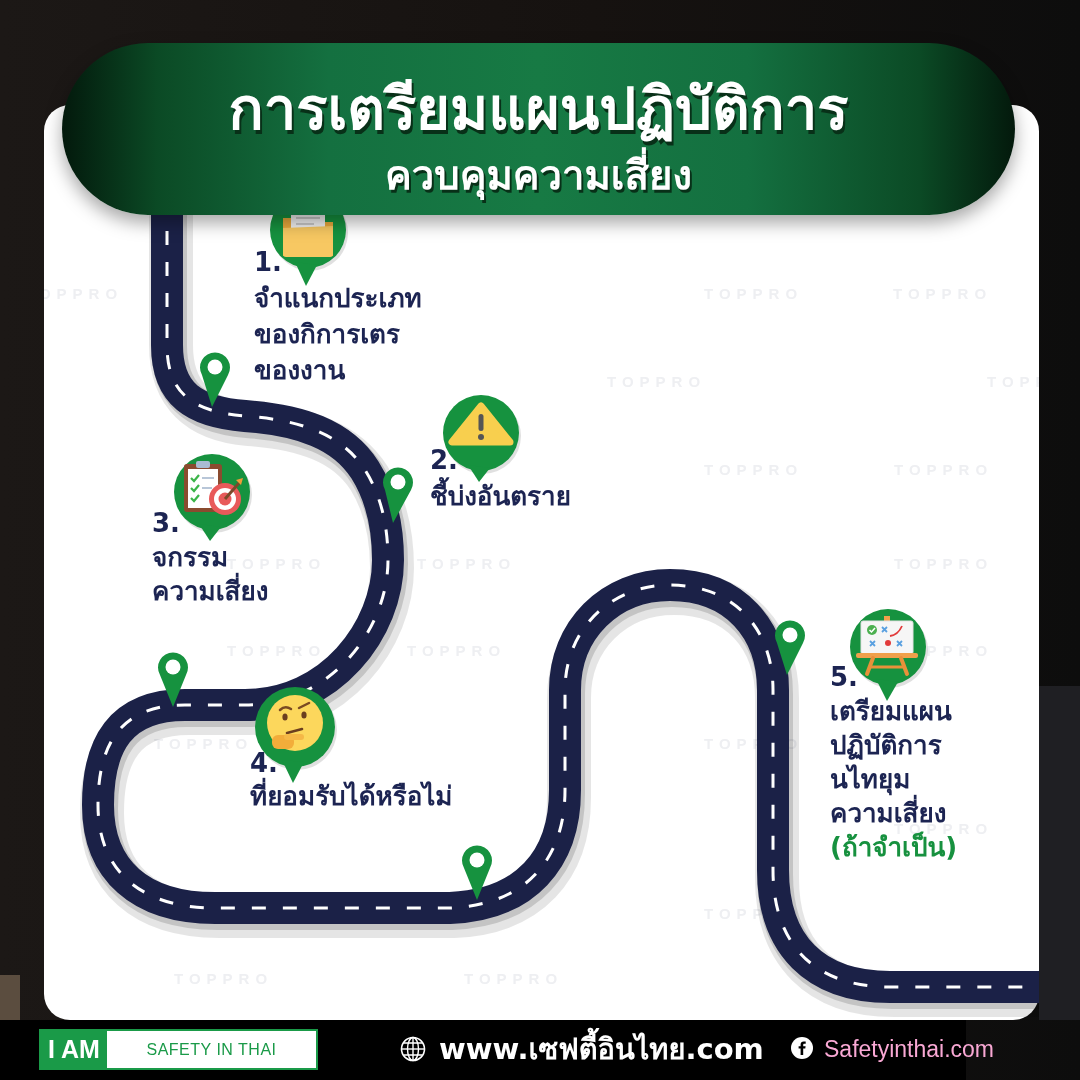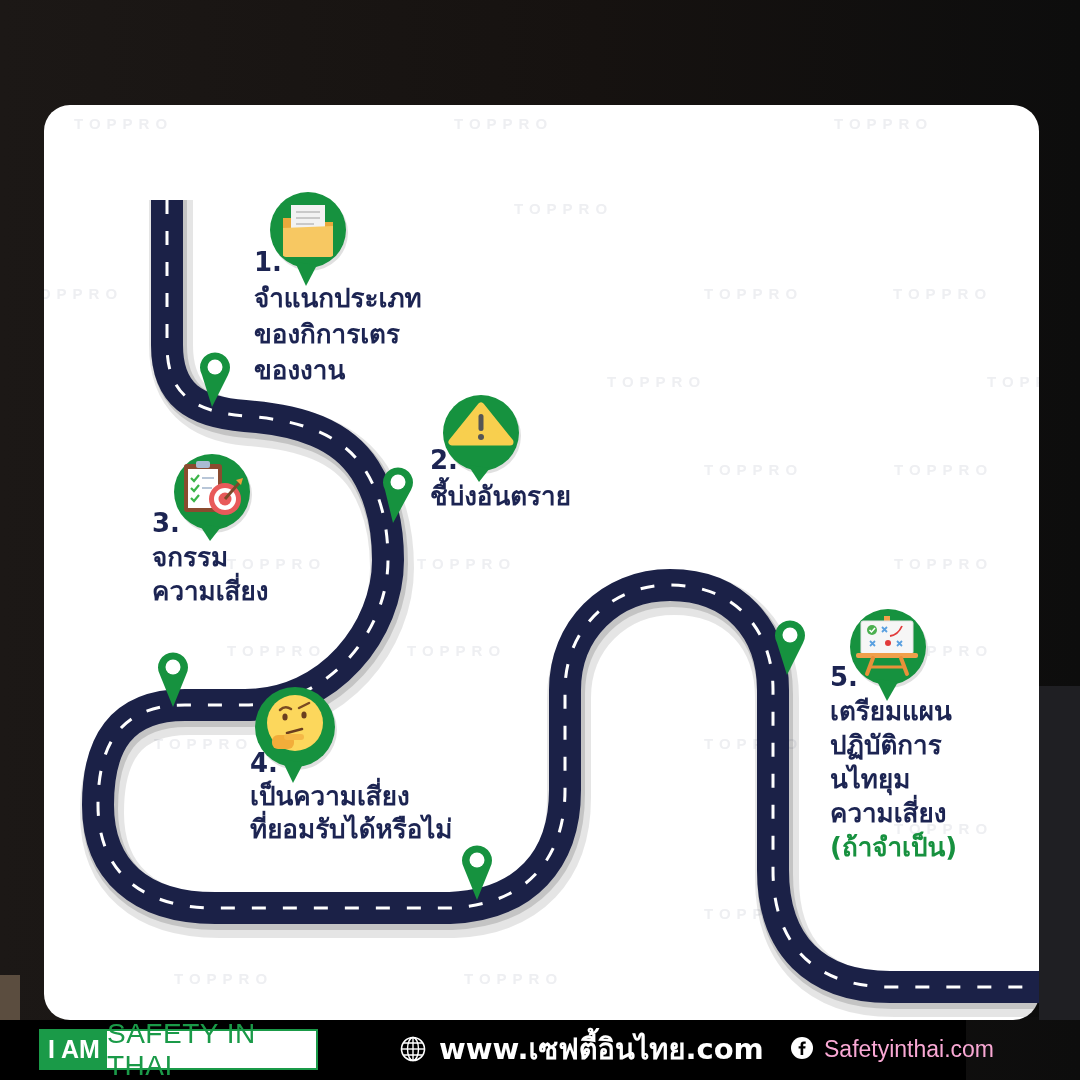"การเตรียมแผนปฏิบัติการ" div.banner { html: none -> <div> <div>การเตรียมแผนปฏิบัติการ</div> <div>ควบคุมความเสี่ยง</div> </div> }
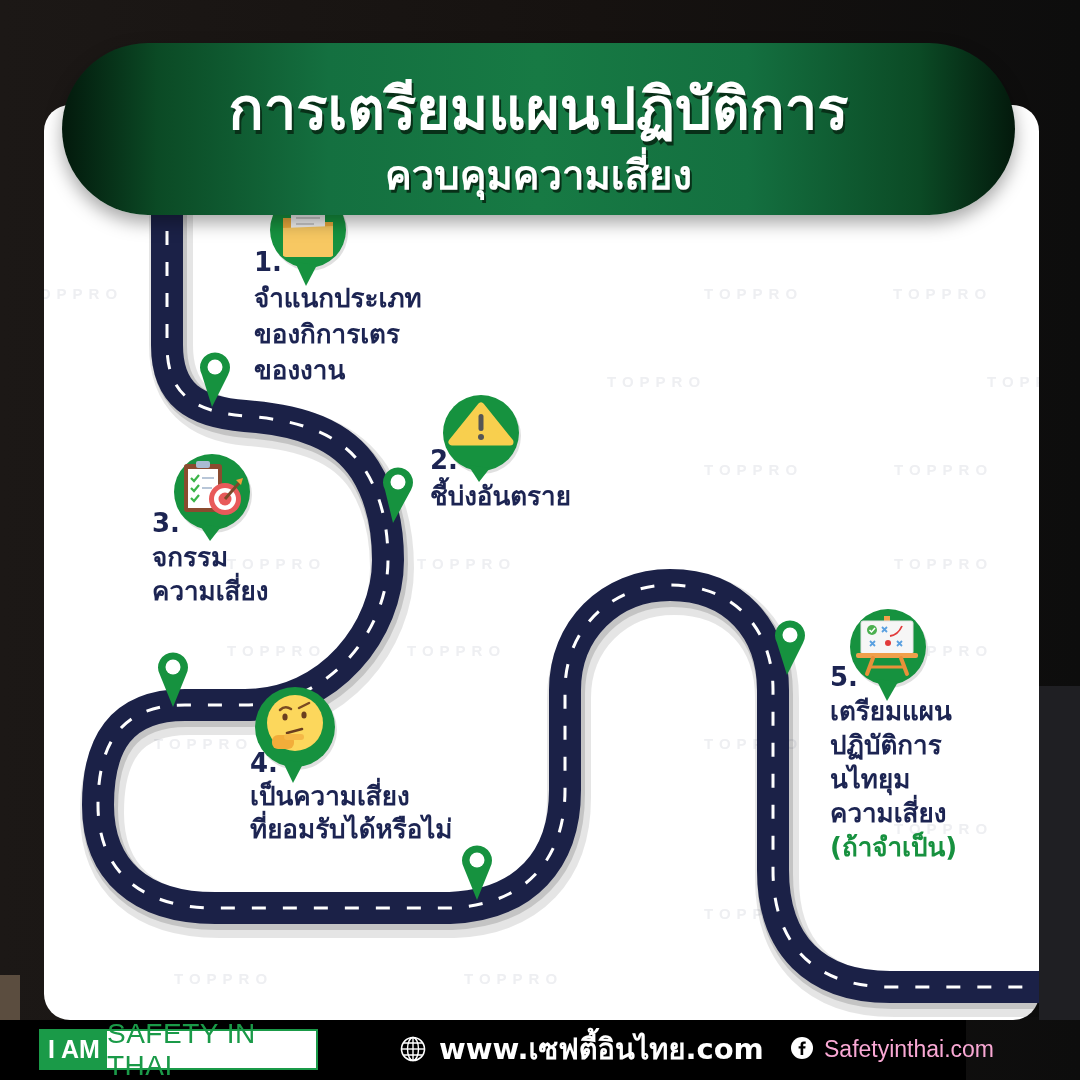"เป็นความเสี่ยง" div { html: <div>เป็นความเสี่ยง</div> -> none }
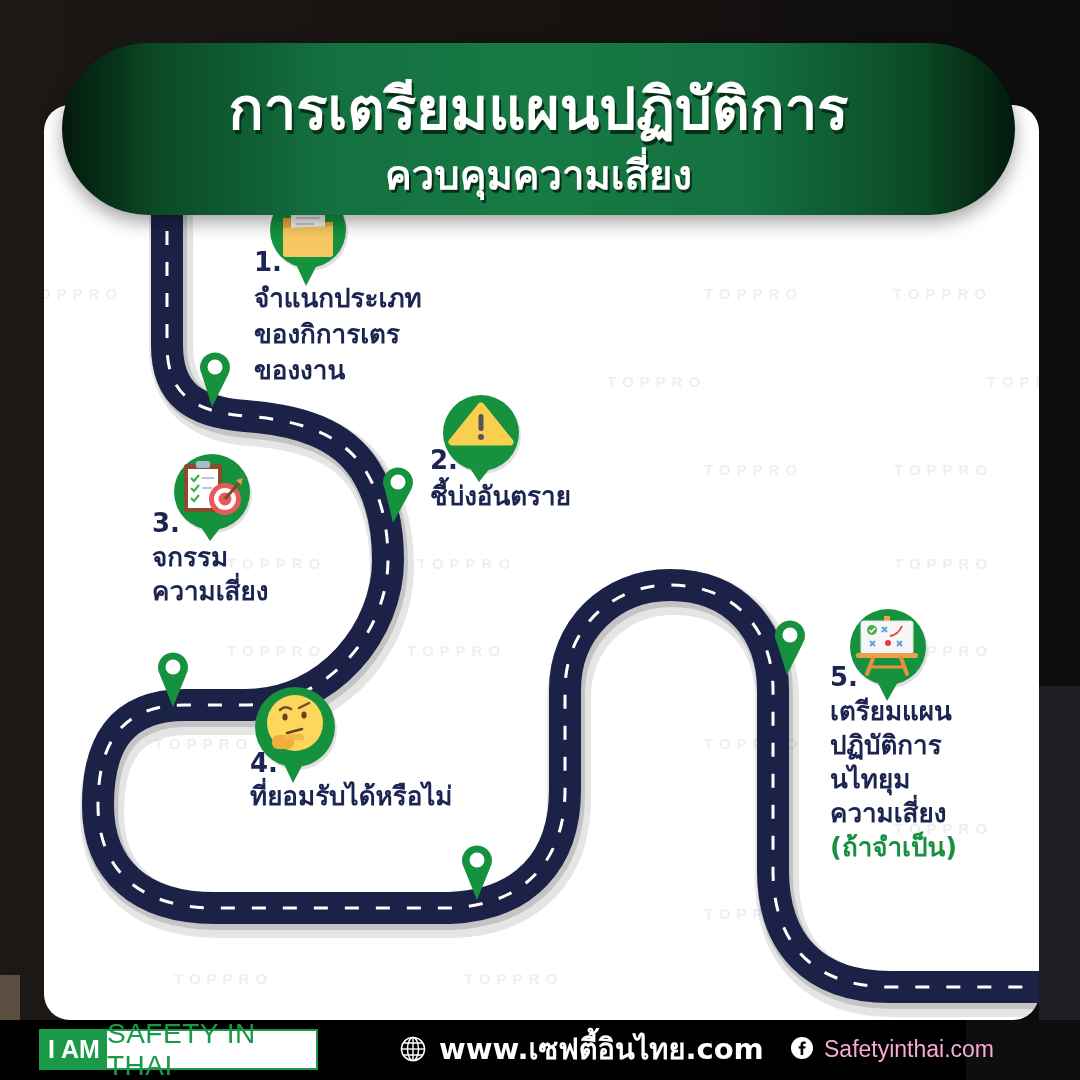"SAFETY IN THAI" .brand-suffix { font-size: 28px -> 16px }
